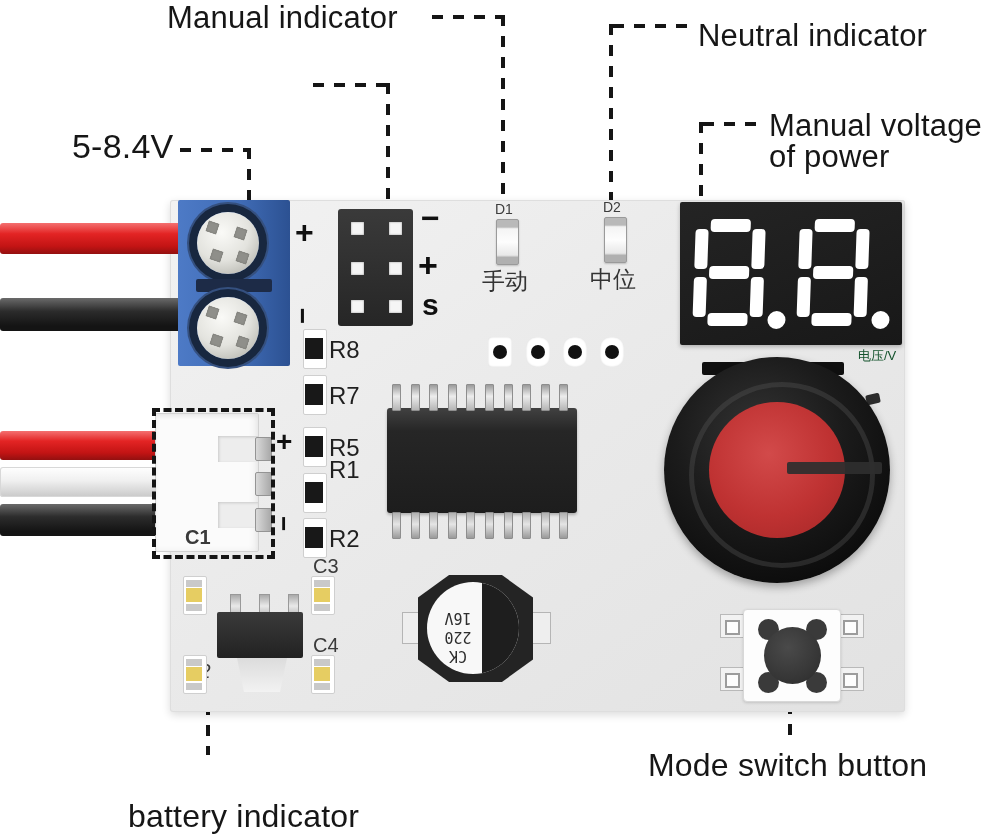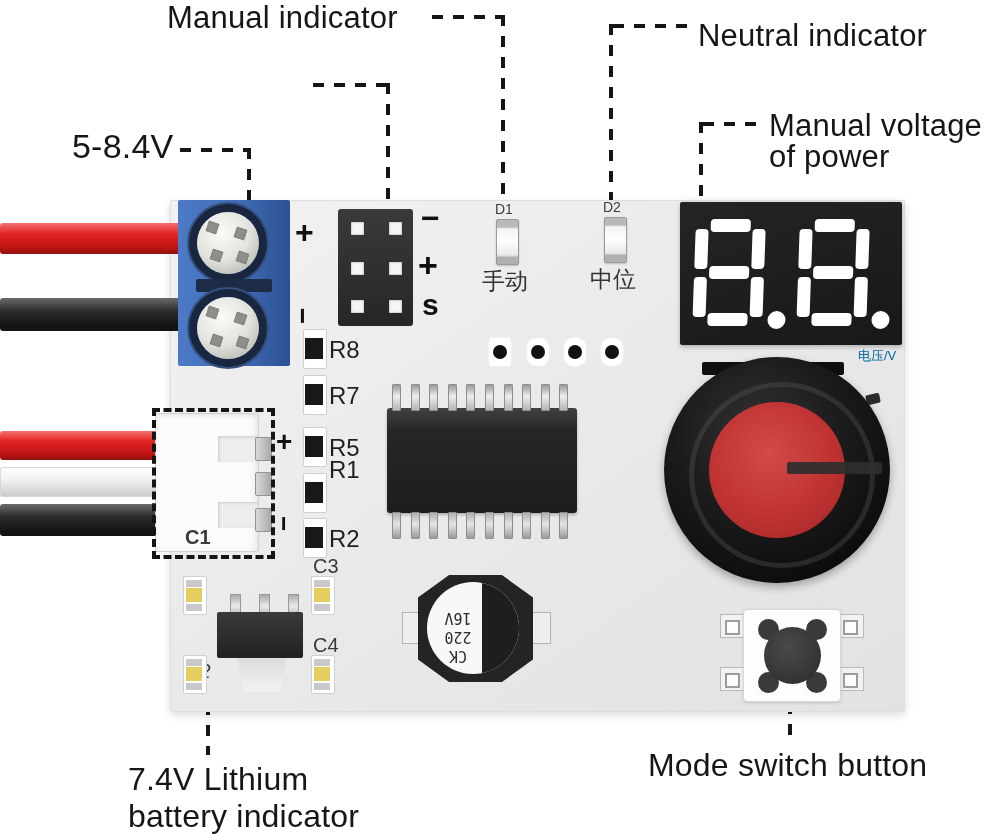"电压/V" .unit { color: #0369a1 -> #14532d }
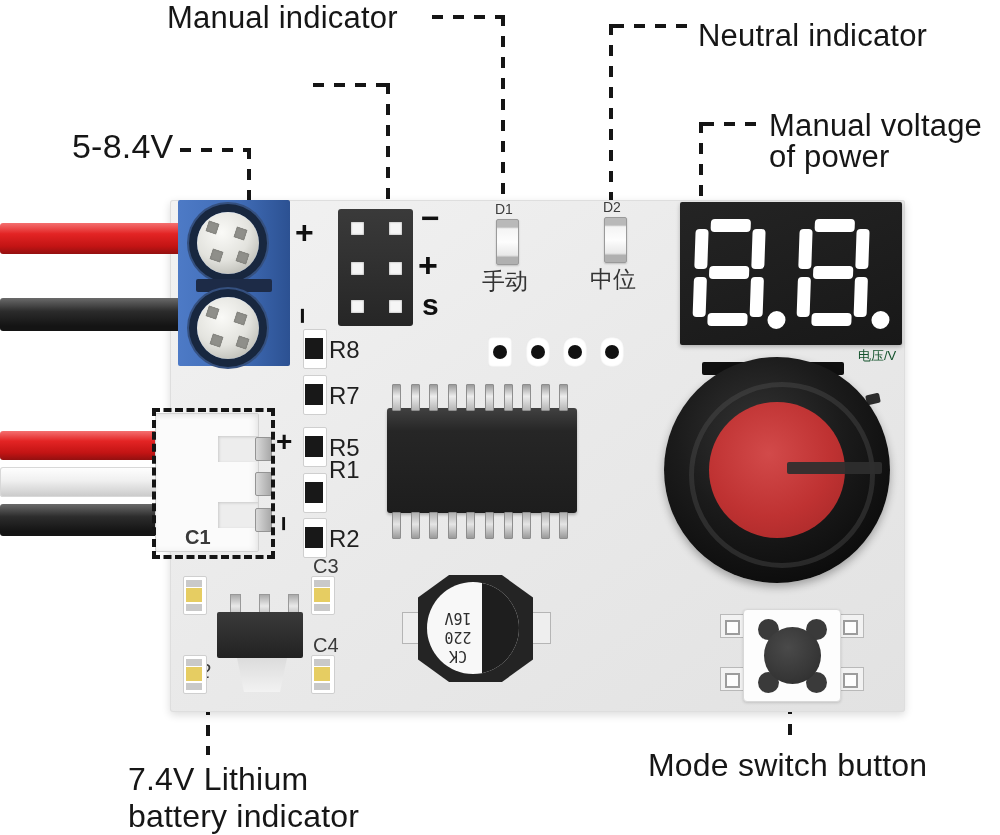"7.4V Lithium" span { html: <span>7.4V Lithium</span> -> none }
